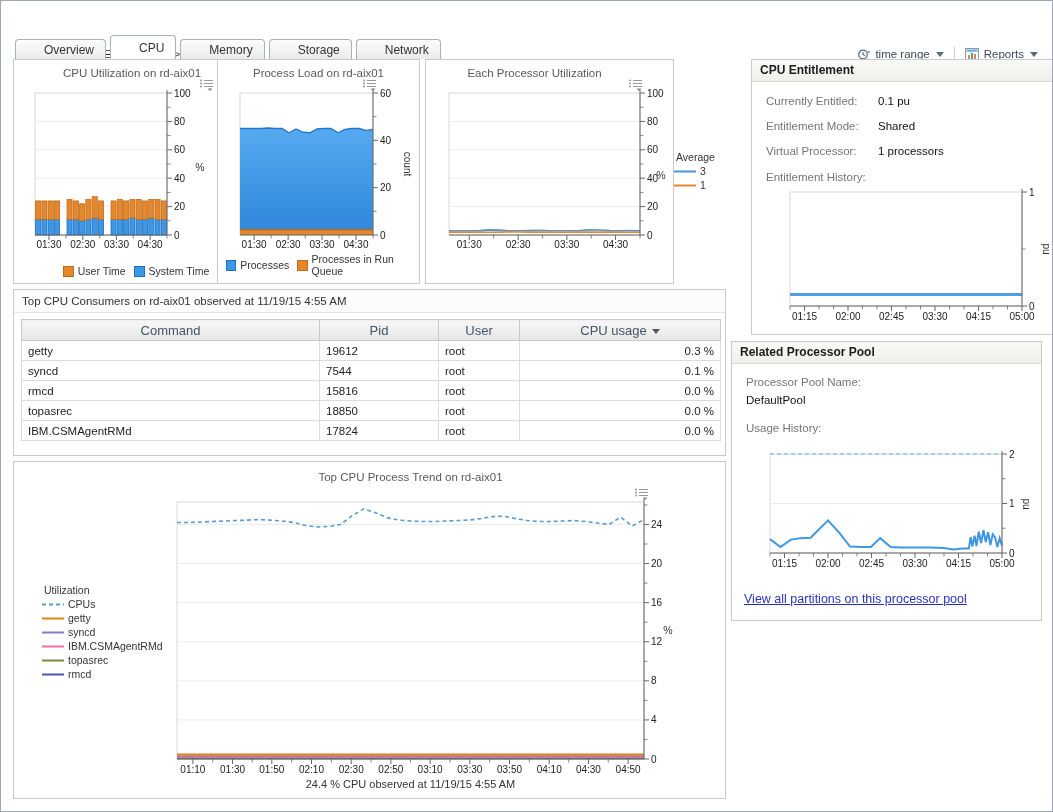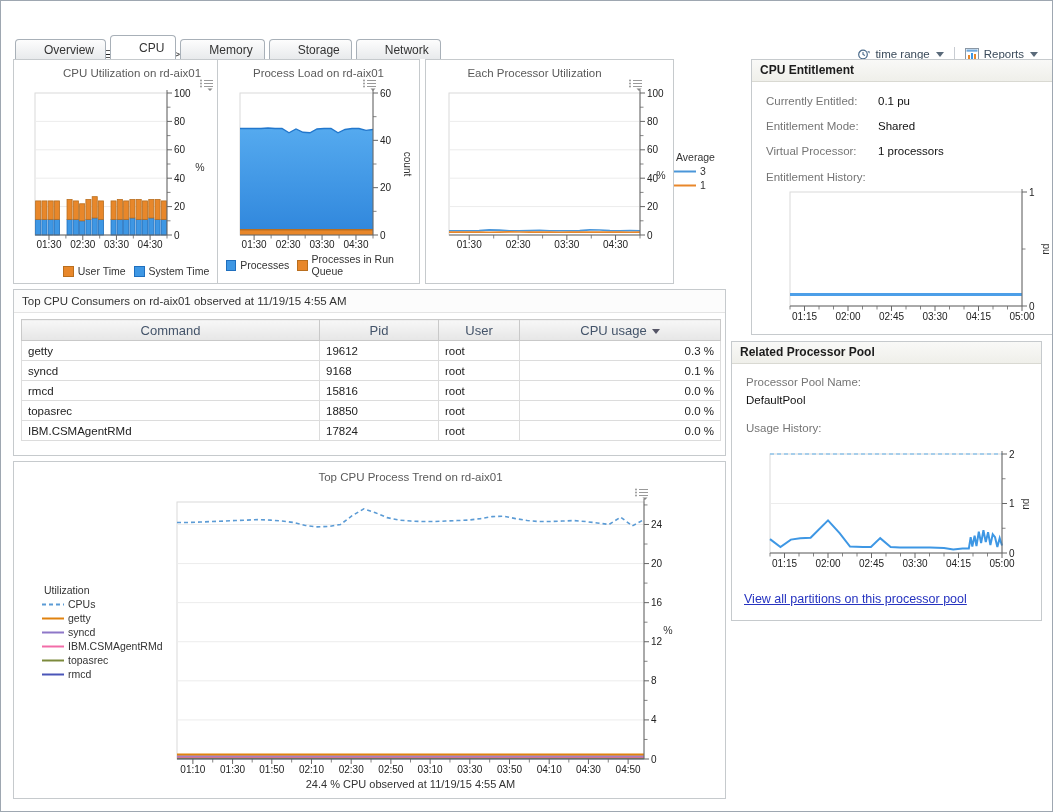"9168" td { text: 9168 -> 7544 }
